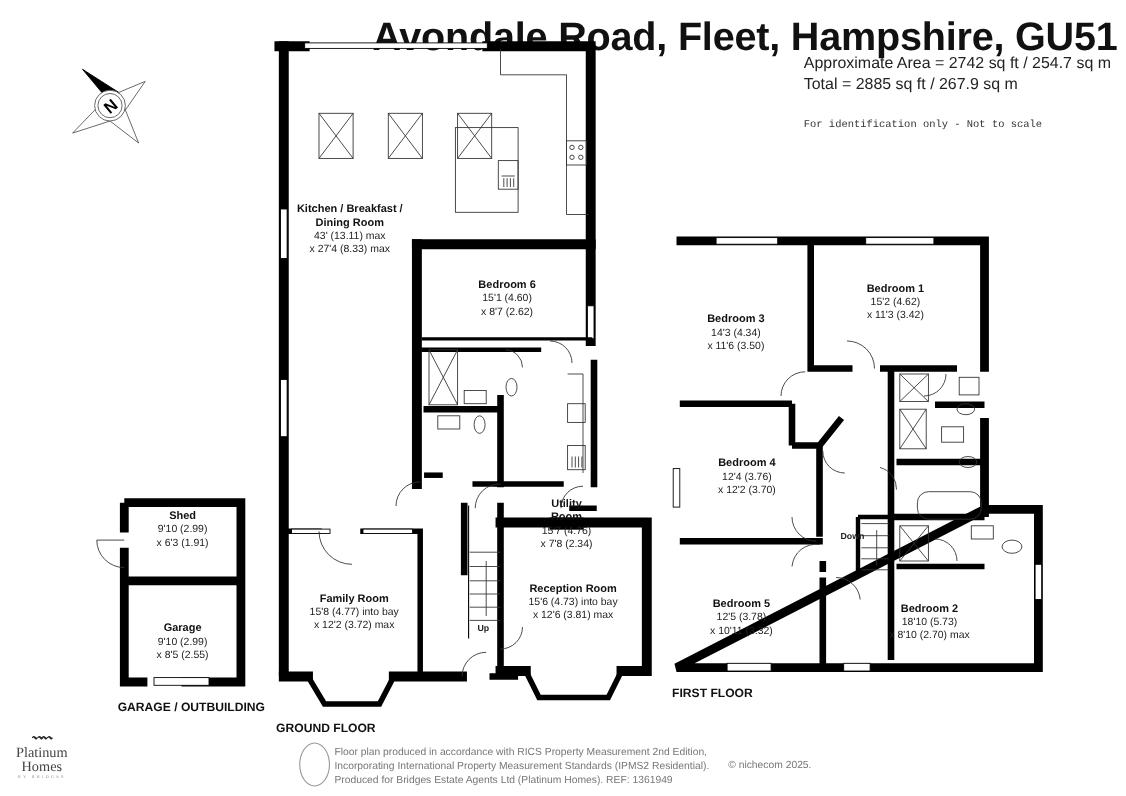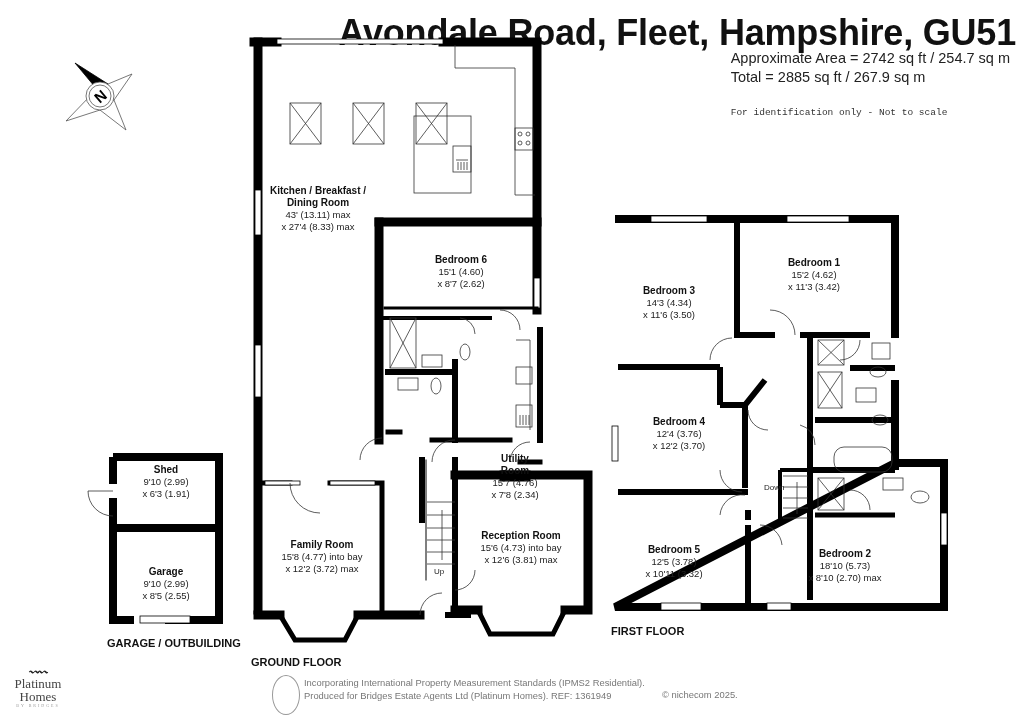"Down" .small { font-weight: normal -> bold }
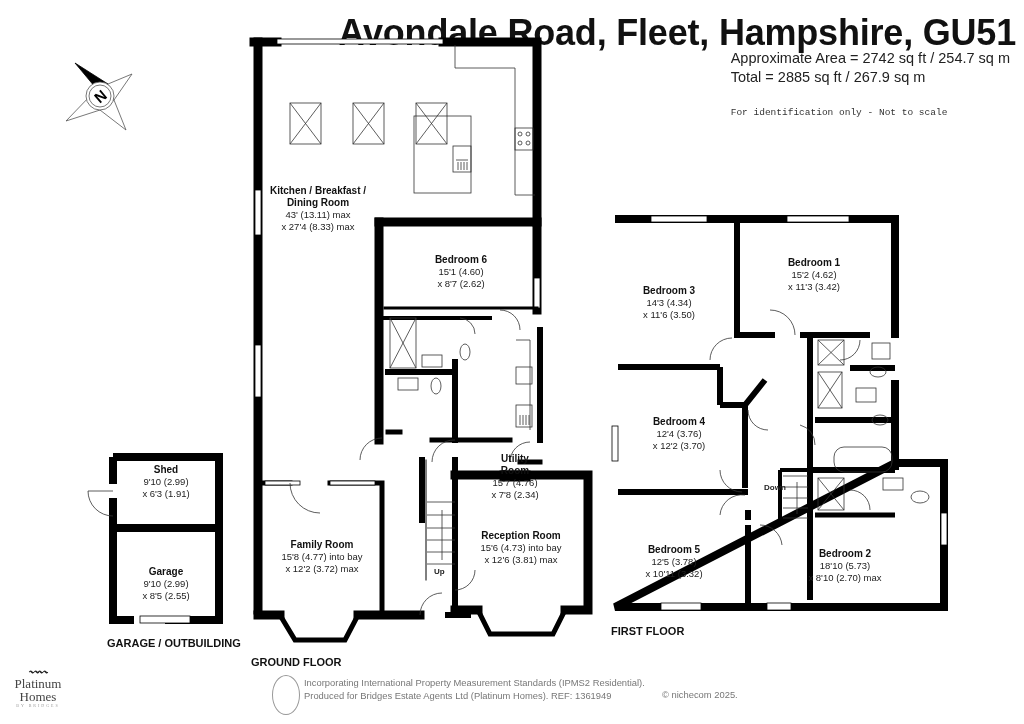"Floor plan produced in accordance" div { html: none -> <div>Floor plan produced in accordance with RICS Property Measurement 2nd Edition,</div> }
